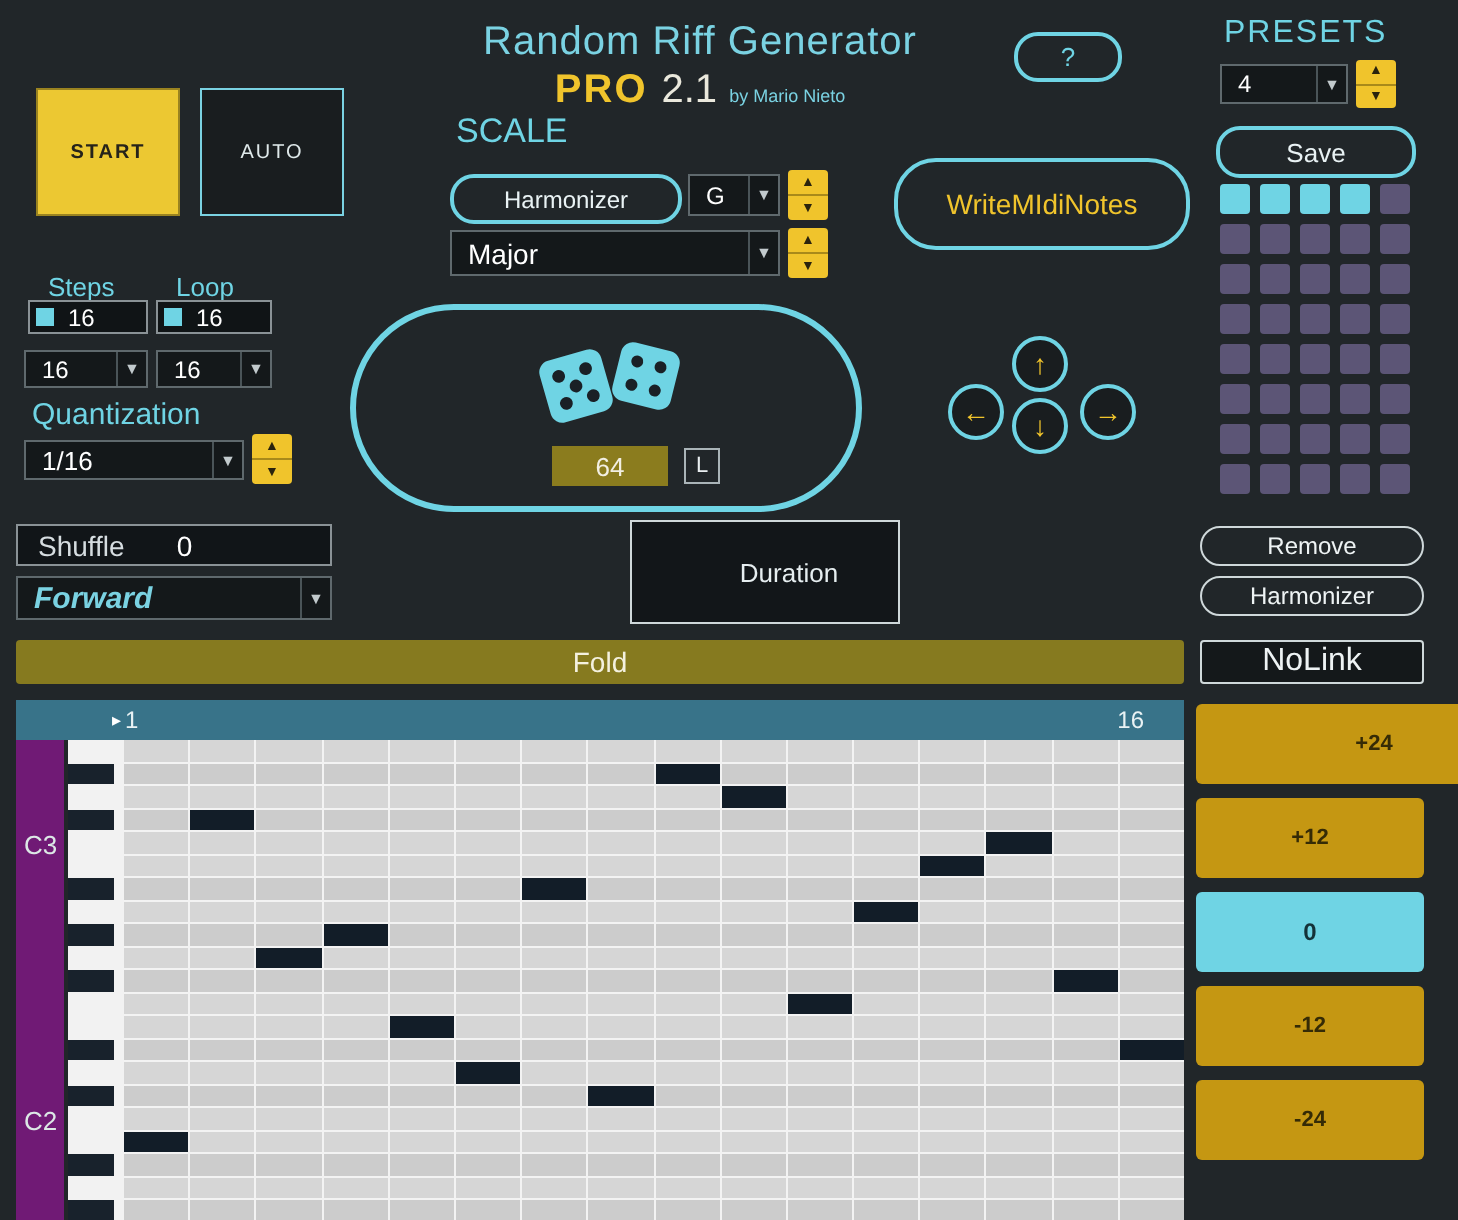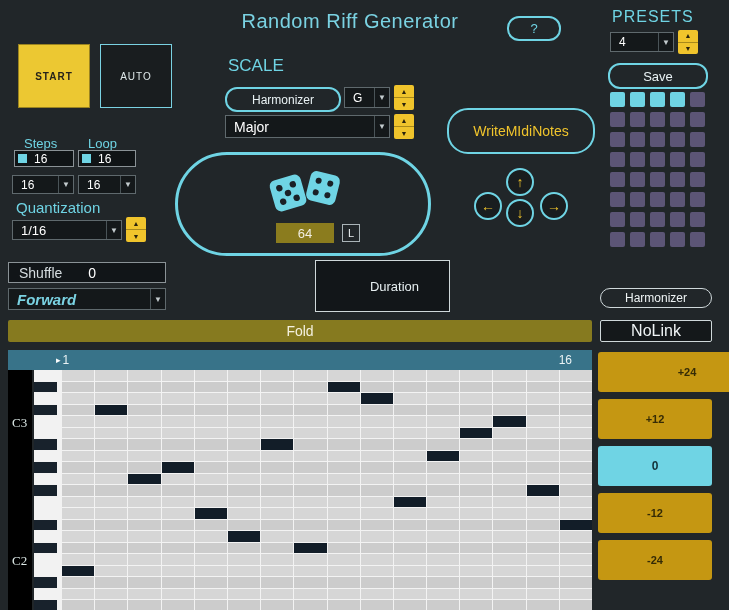"PRO 2.1 by Mario Nieto" div.title-sub { html: none -> <div> <span>PRO</span><span>2.1</span><span>by Mario Nieto</span> </div> }
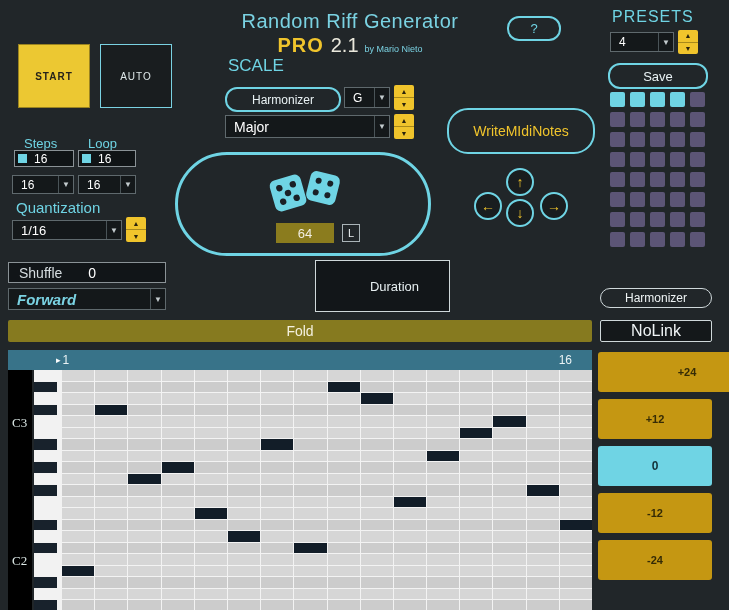"WriteMIdiNotes" .wmn-btn { top: 108px -> 79px }
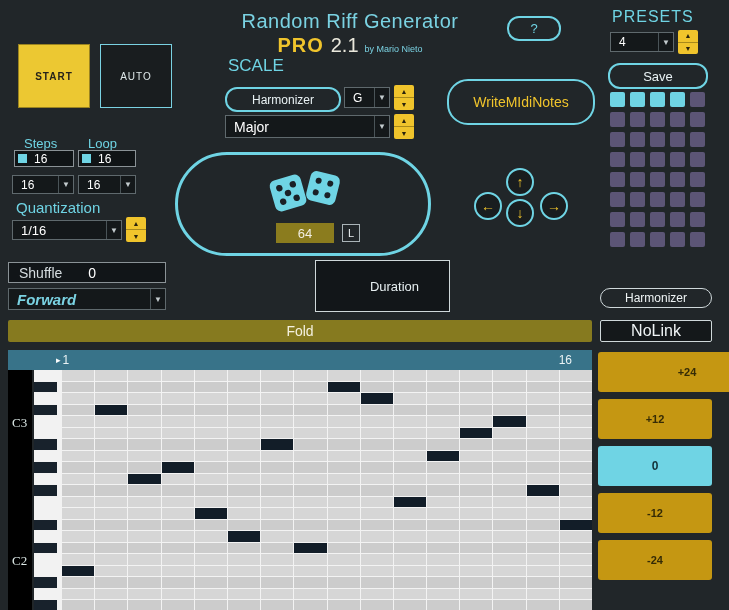"Remove" div.abs { html: none -> <div>Remove</div> }
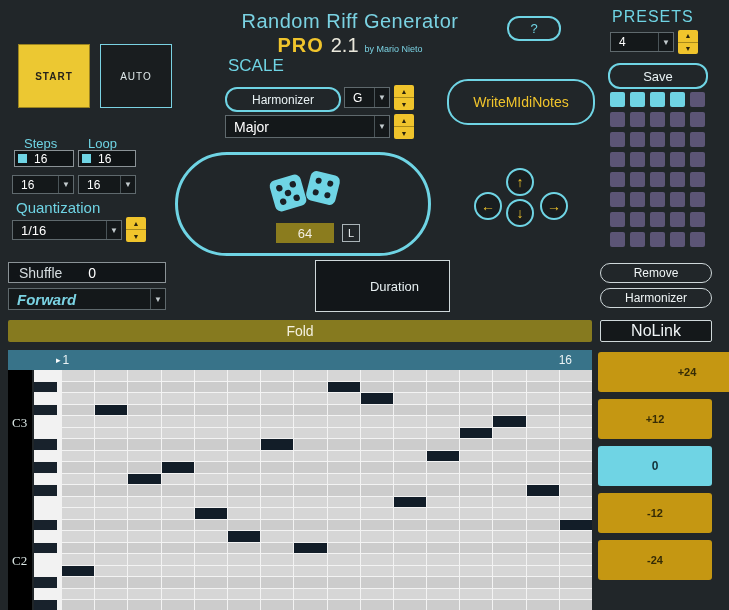"C3" .pr-side { background: #000000 -> #701a75; font-family: Liberation Serif, serif -> none }
